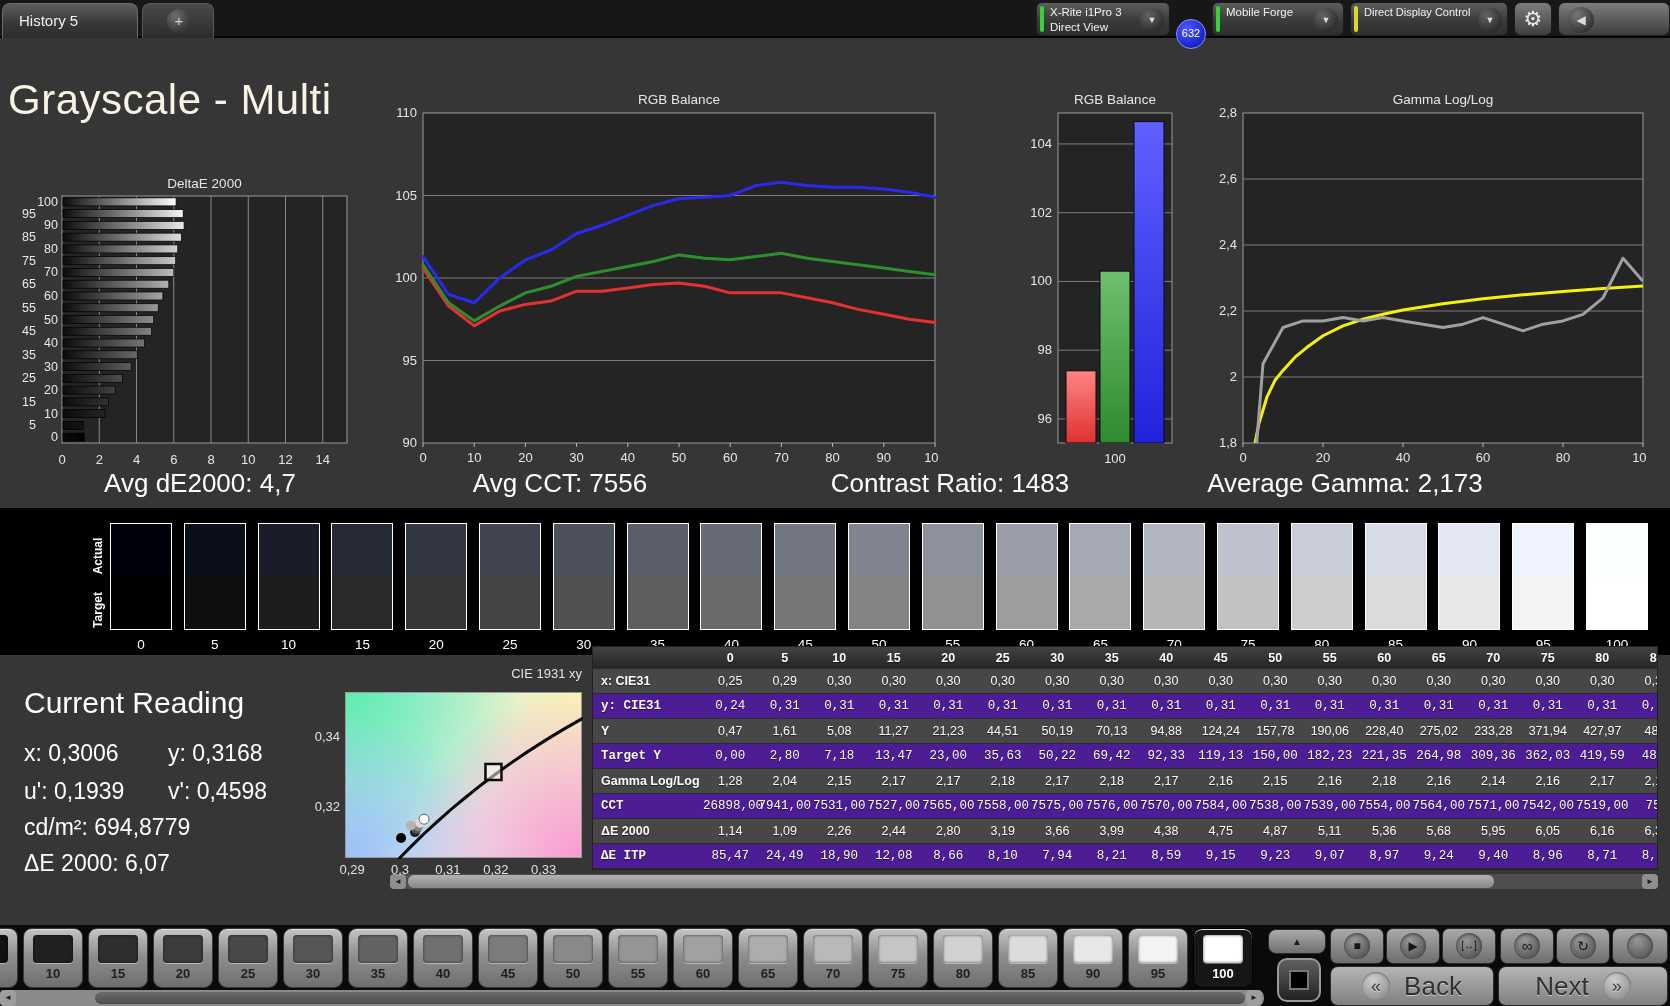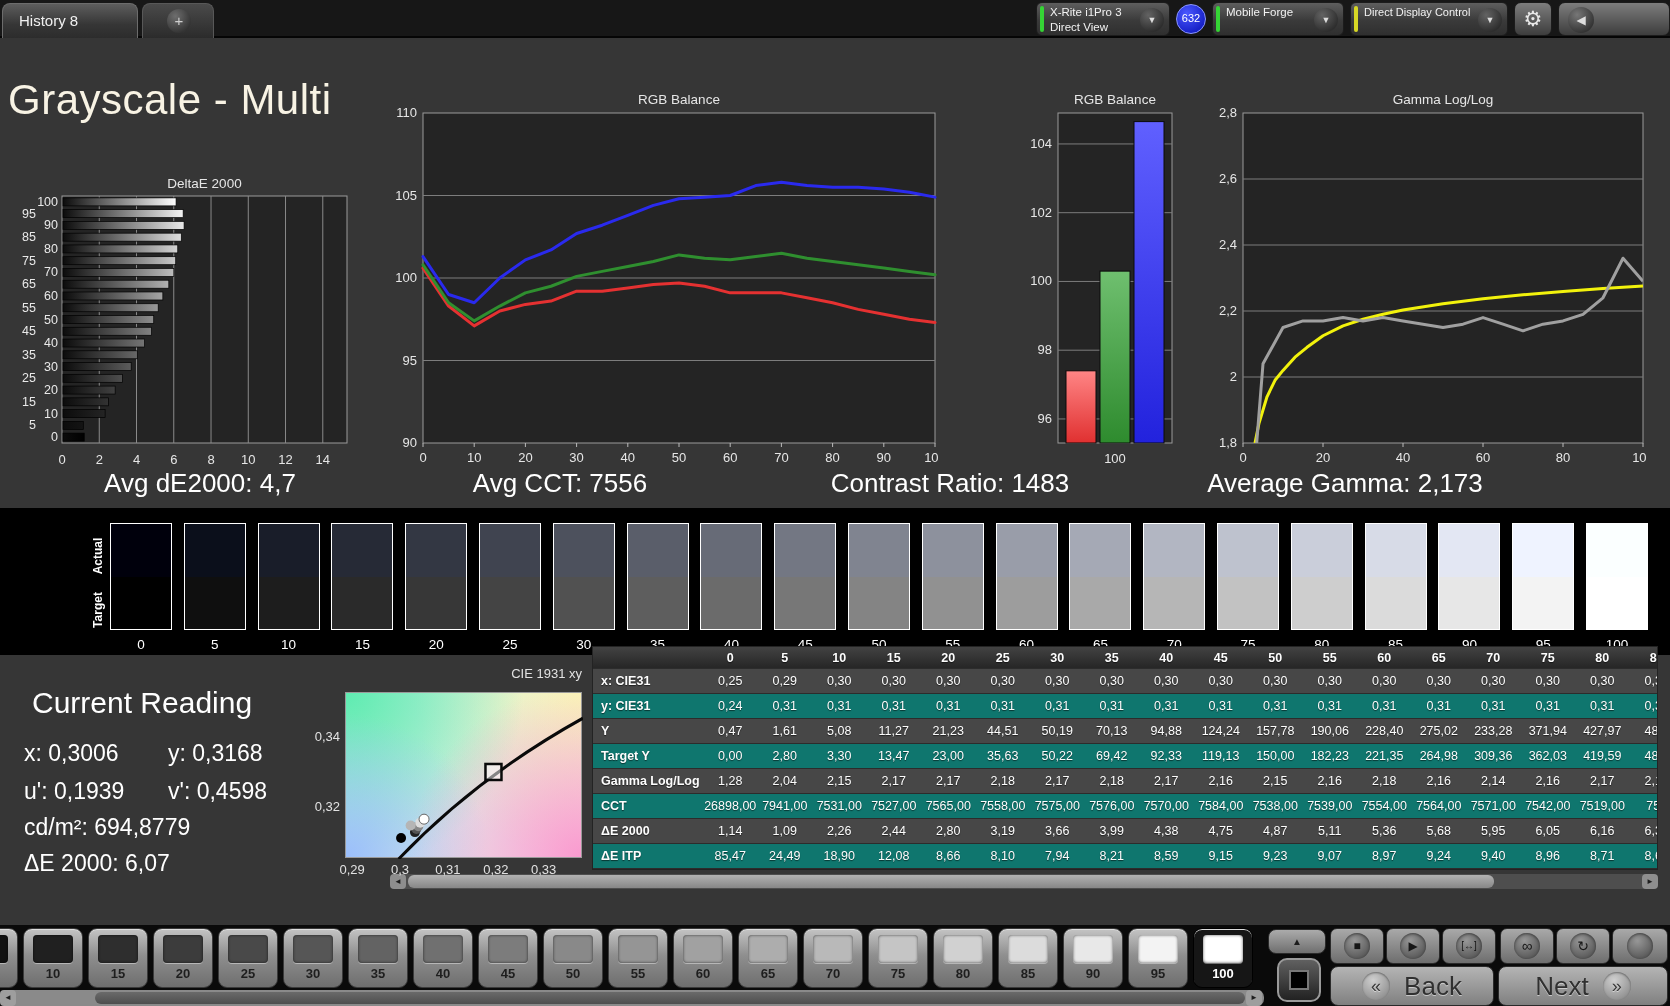"History 8" div.tab { text: 8 -> 5 }
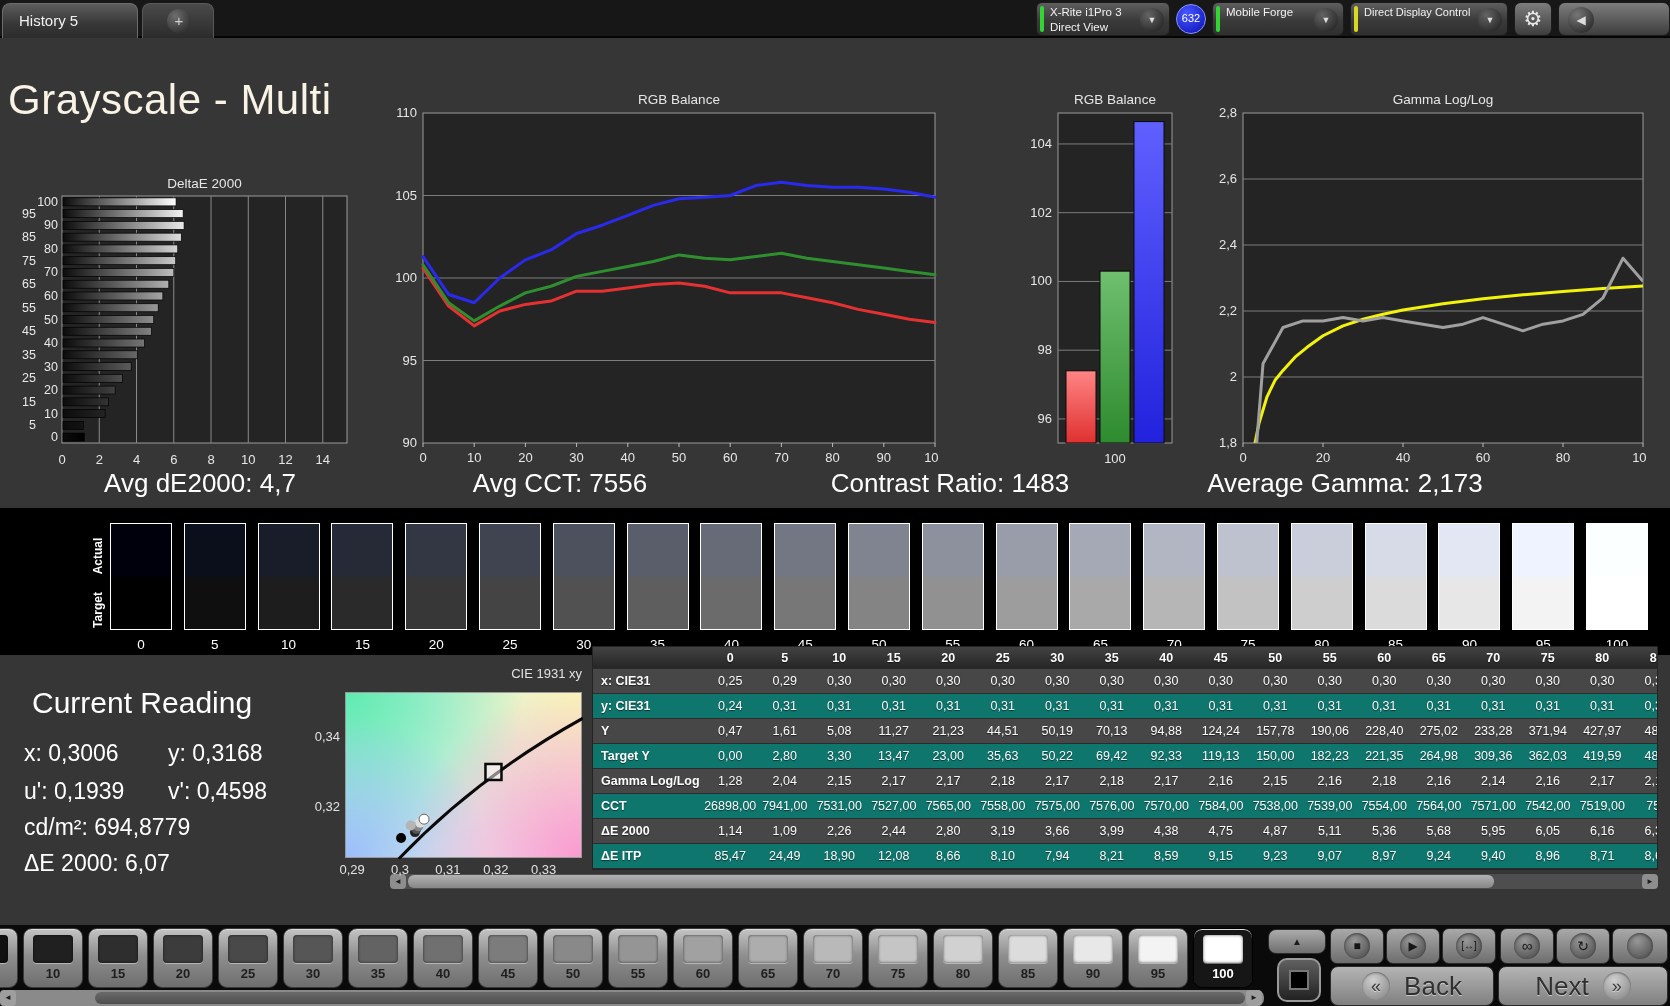"632" .badge { top: 4px -> 19px }
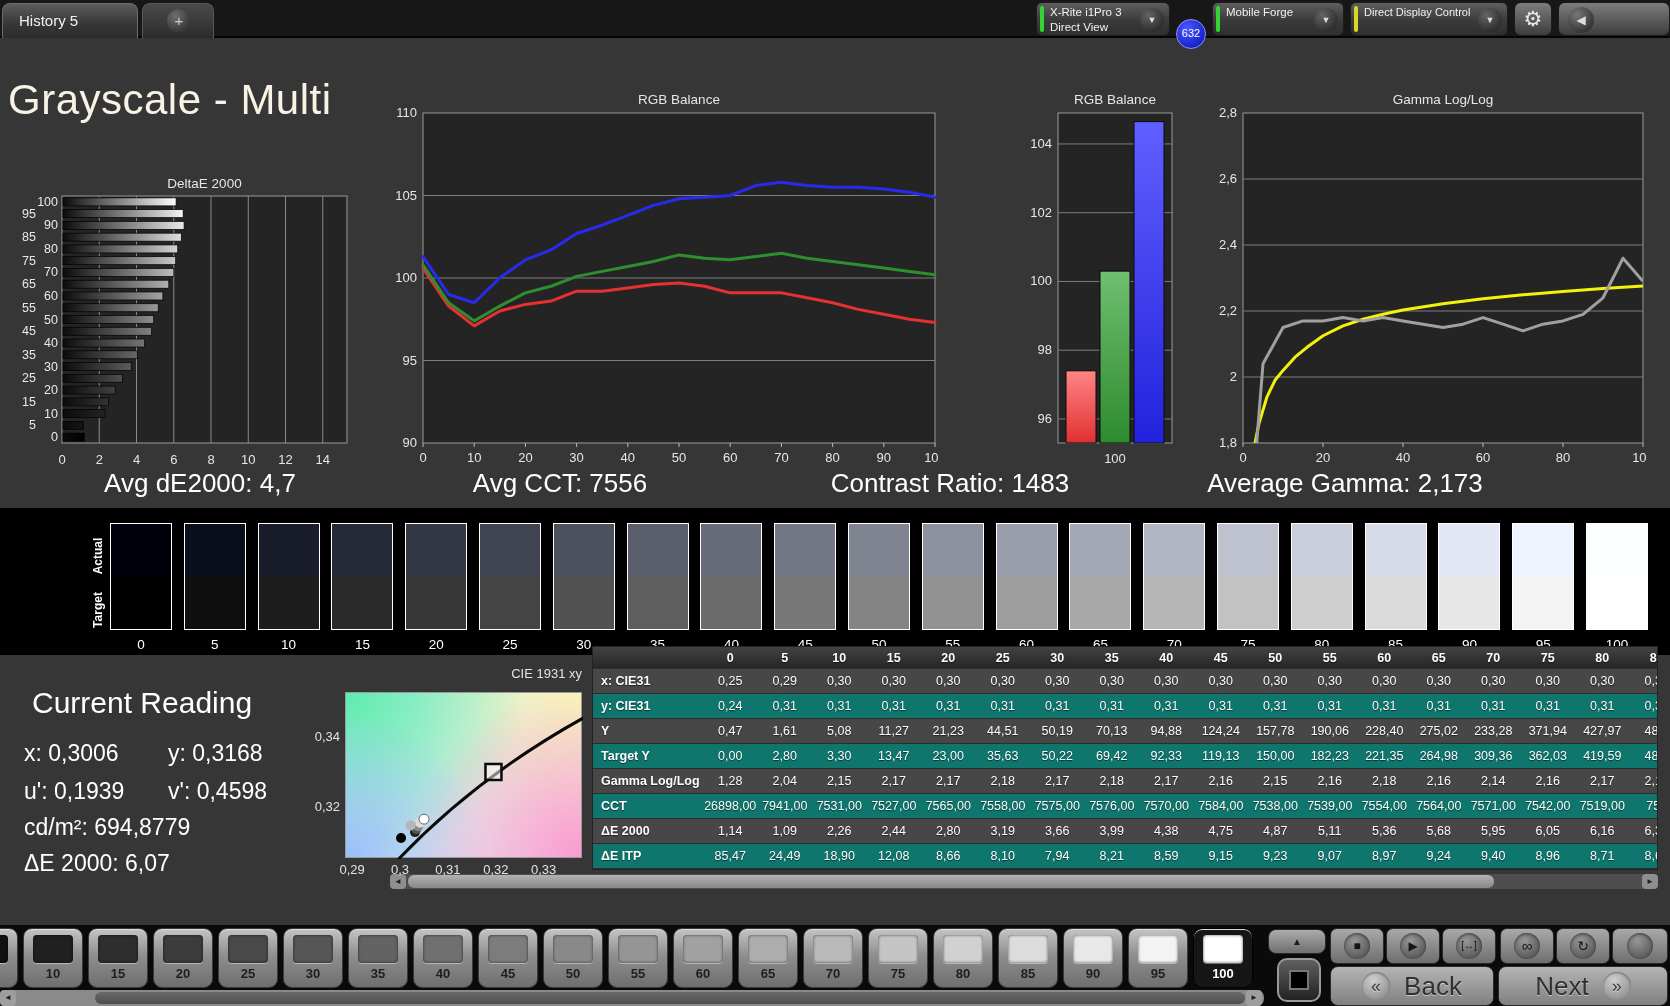"Current Reading" .cr-title { margin-left: 8px -> none }
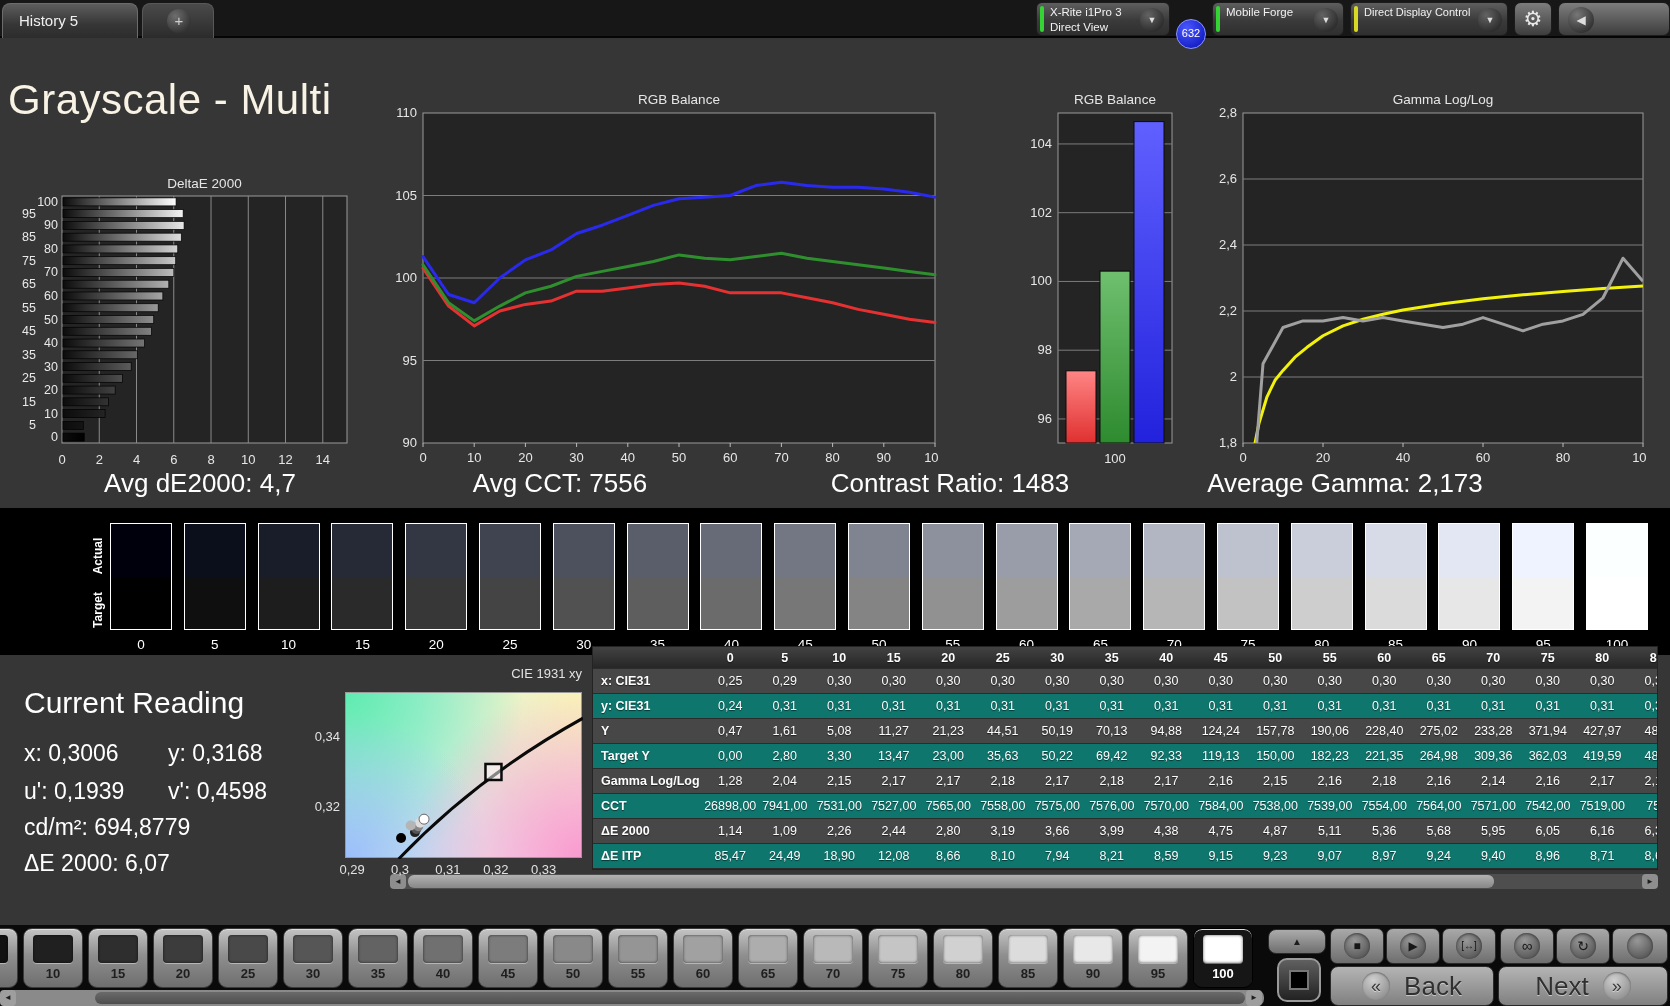"y: CIE31" .trow.light { background: #0f766e -> #4c1d95; font-family: none -> Liberation Mono, monospace }
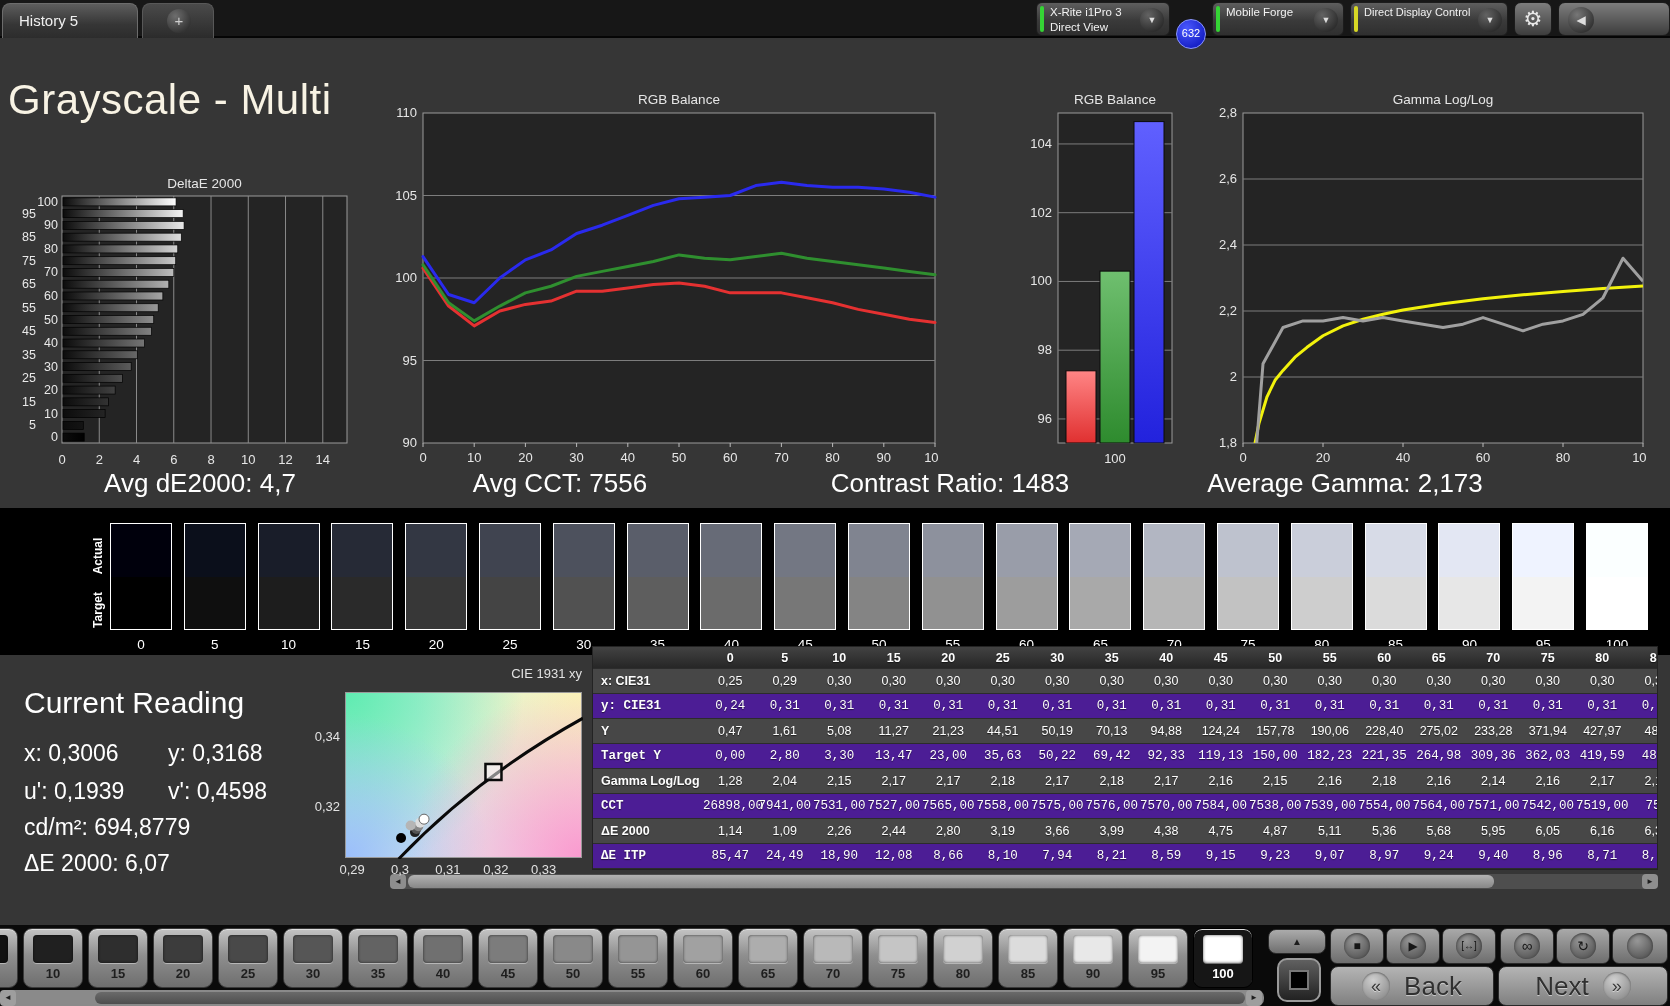"3,30" div.tcell { text: 3,30 -> 7,18 }
